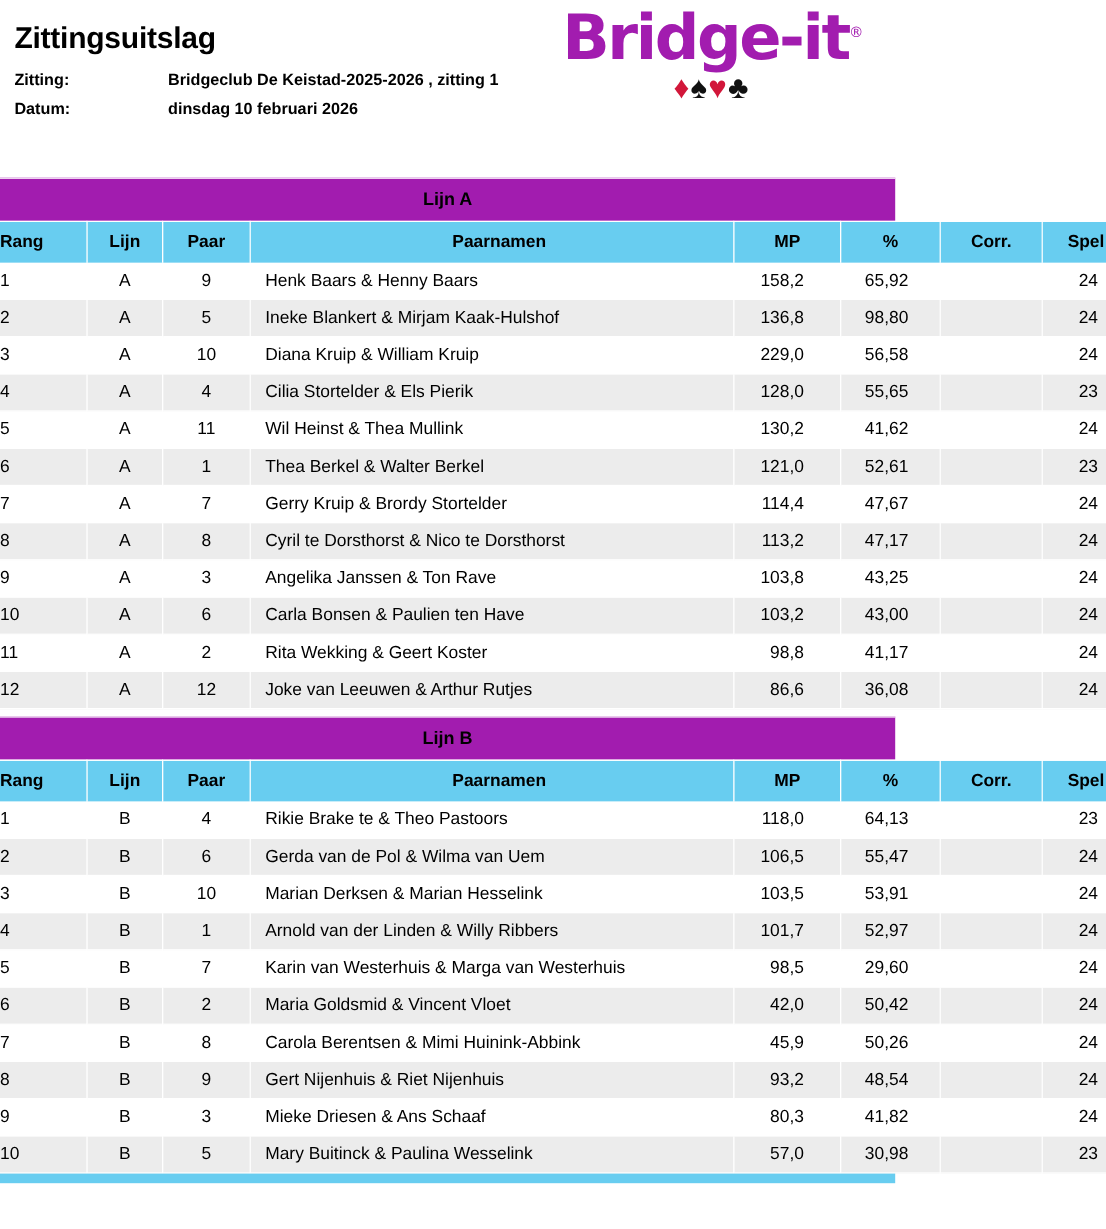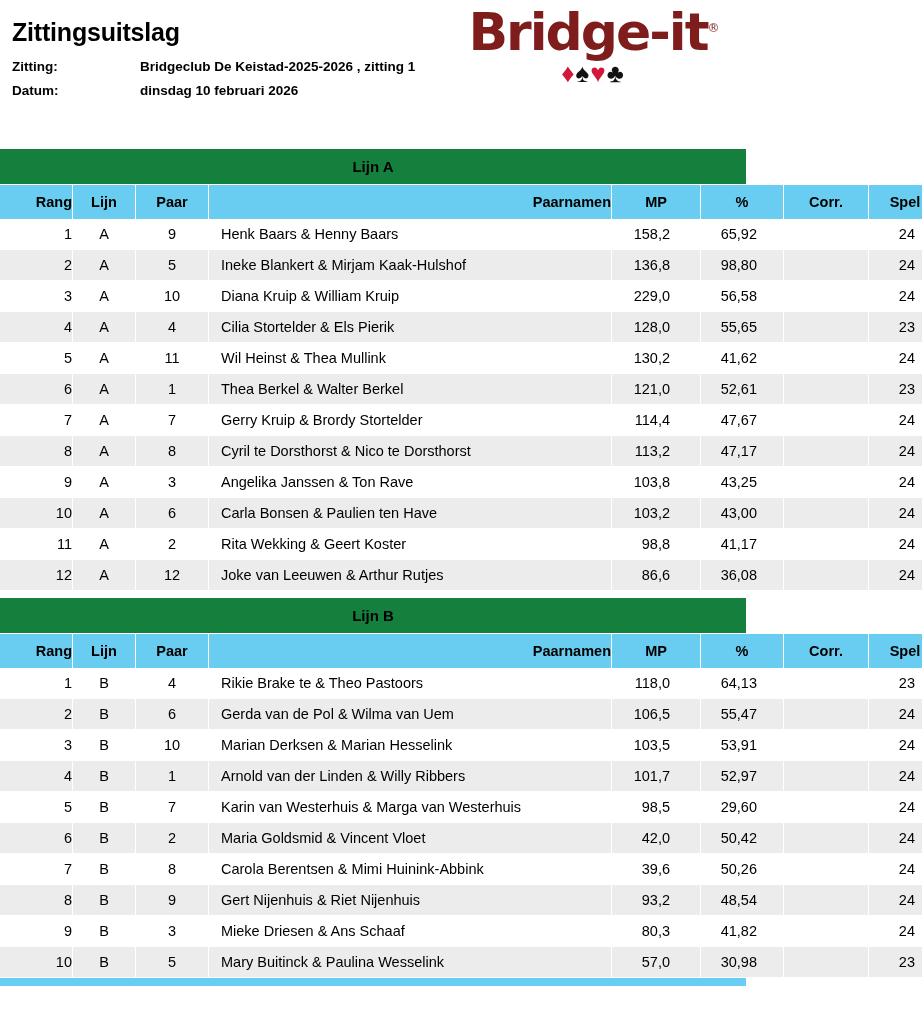"Bridge-it®" .logo-word { color: #7f1d1d -> #a21caf }
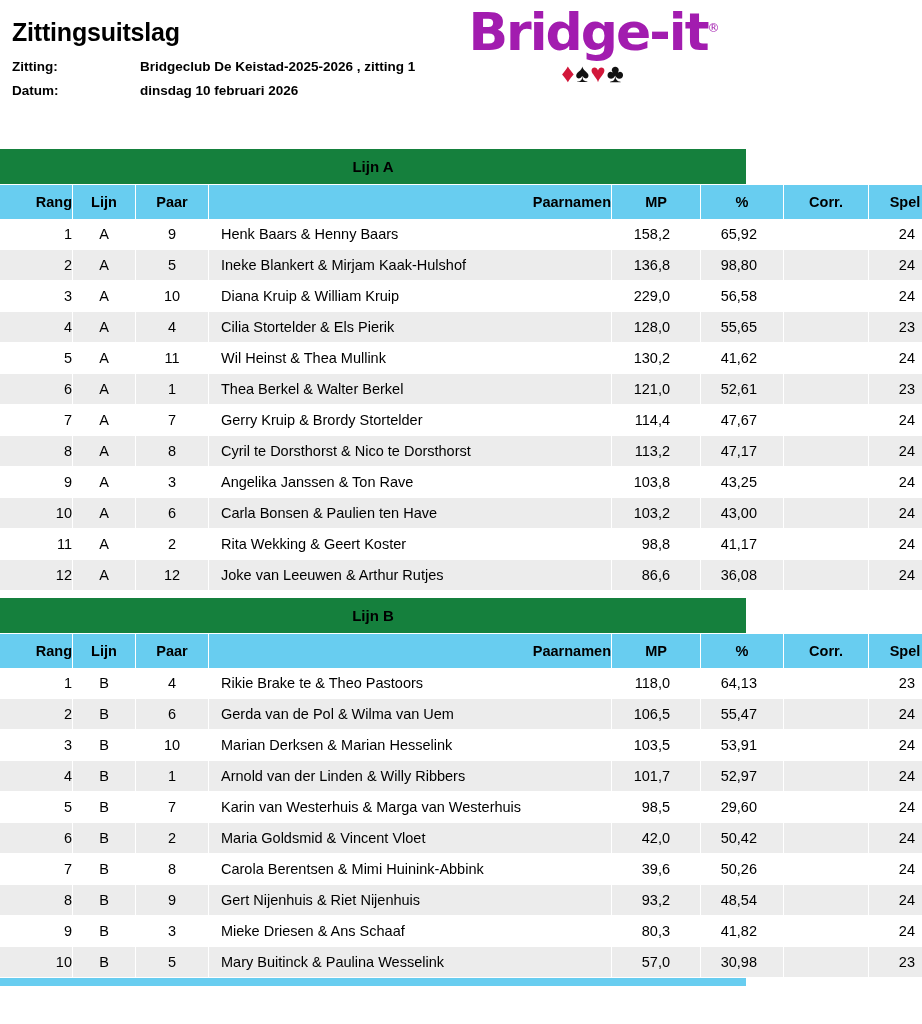"Lijn A" .band { background: #15803d -> #a21caf }
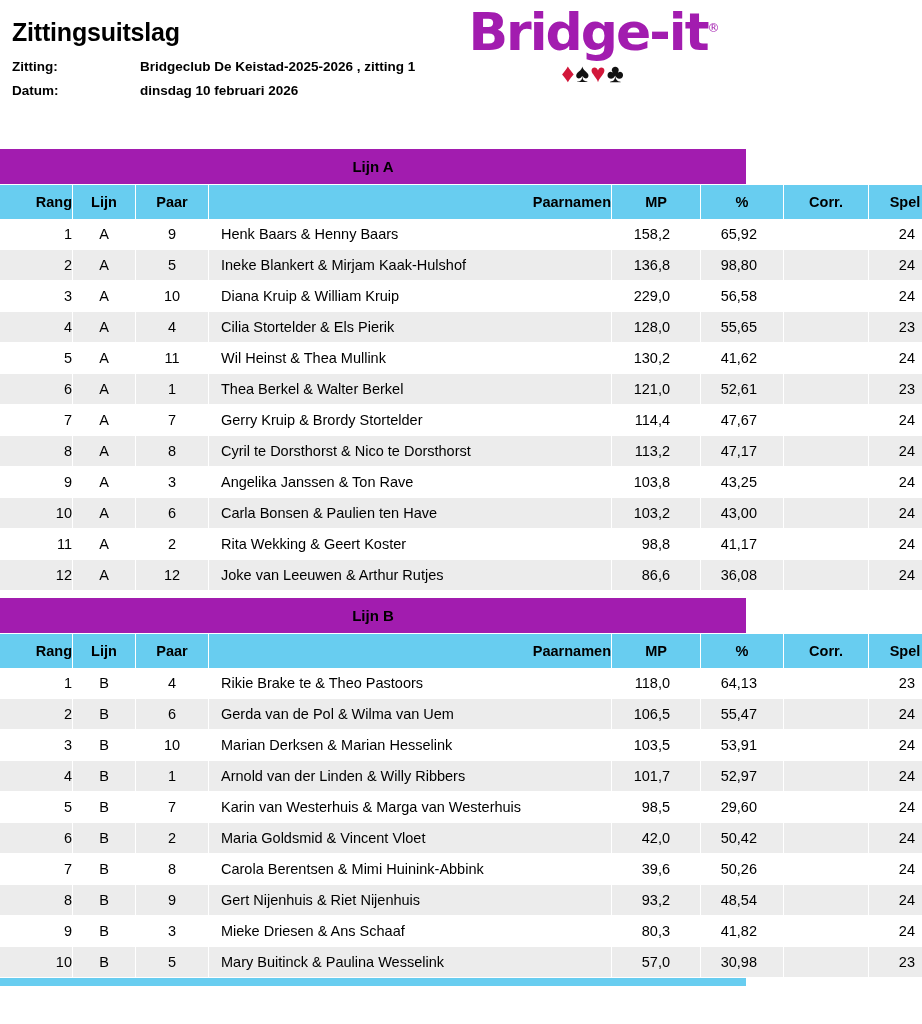"Rang" .c-rang { text-align: right -> left }
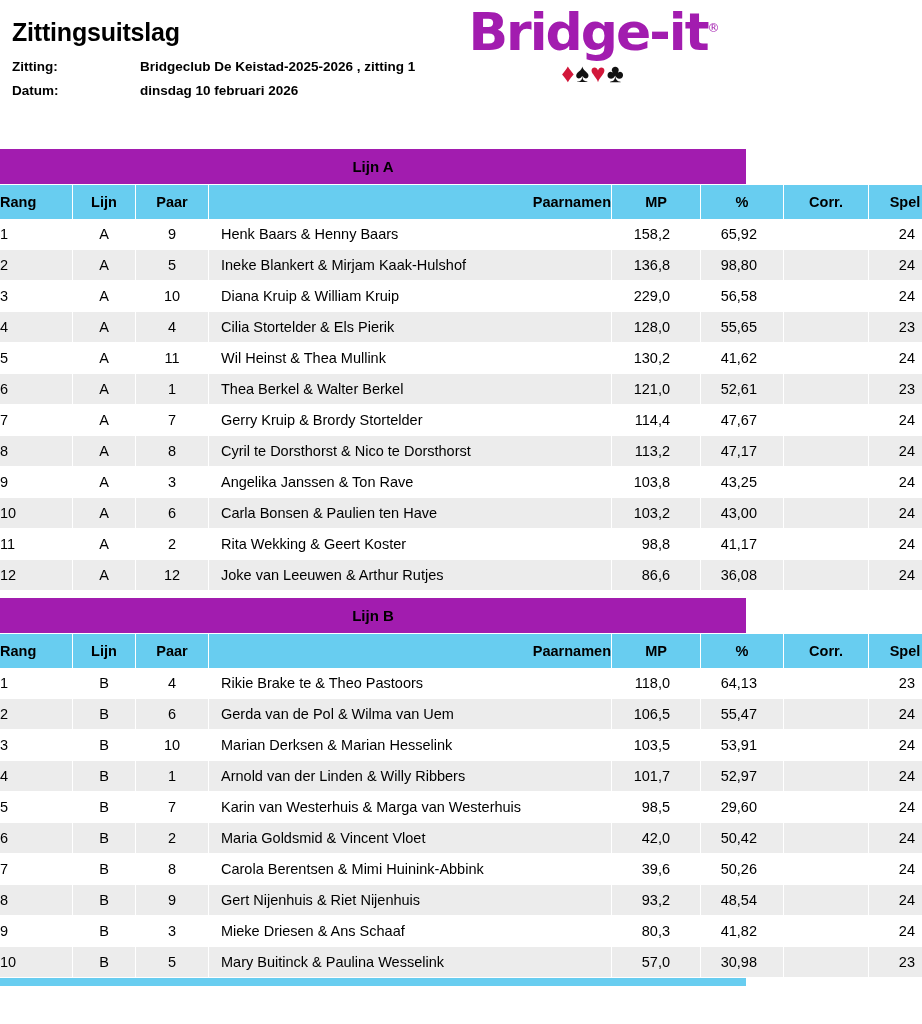"Paarnamen" thead th.c-namen { text-align: right -> center }
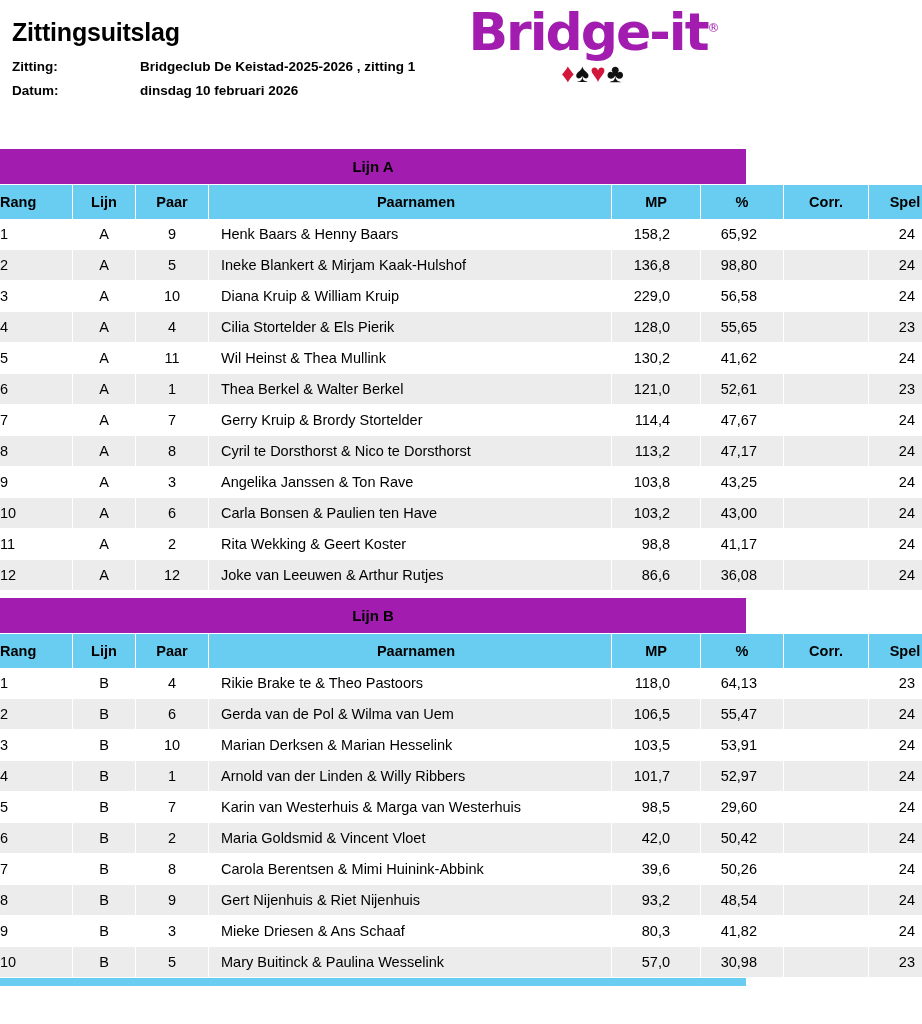"39,6" td.c-mp { text: 39,6 -> 45,9 }
